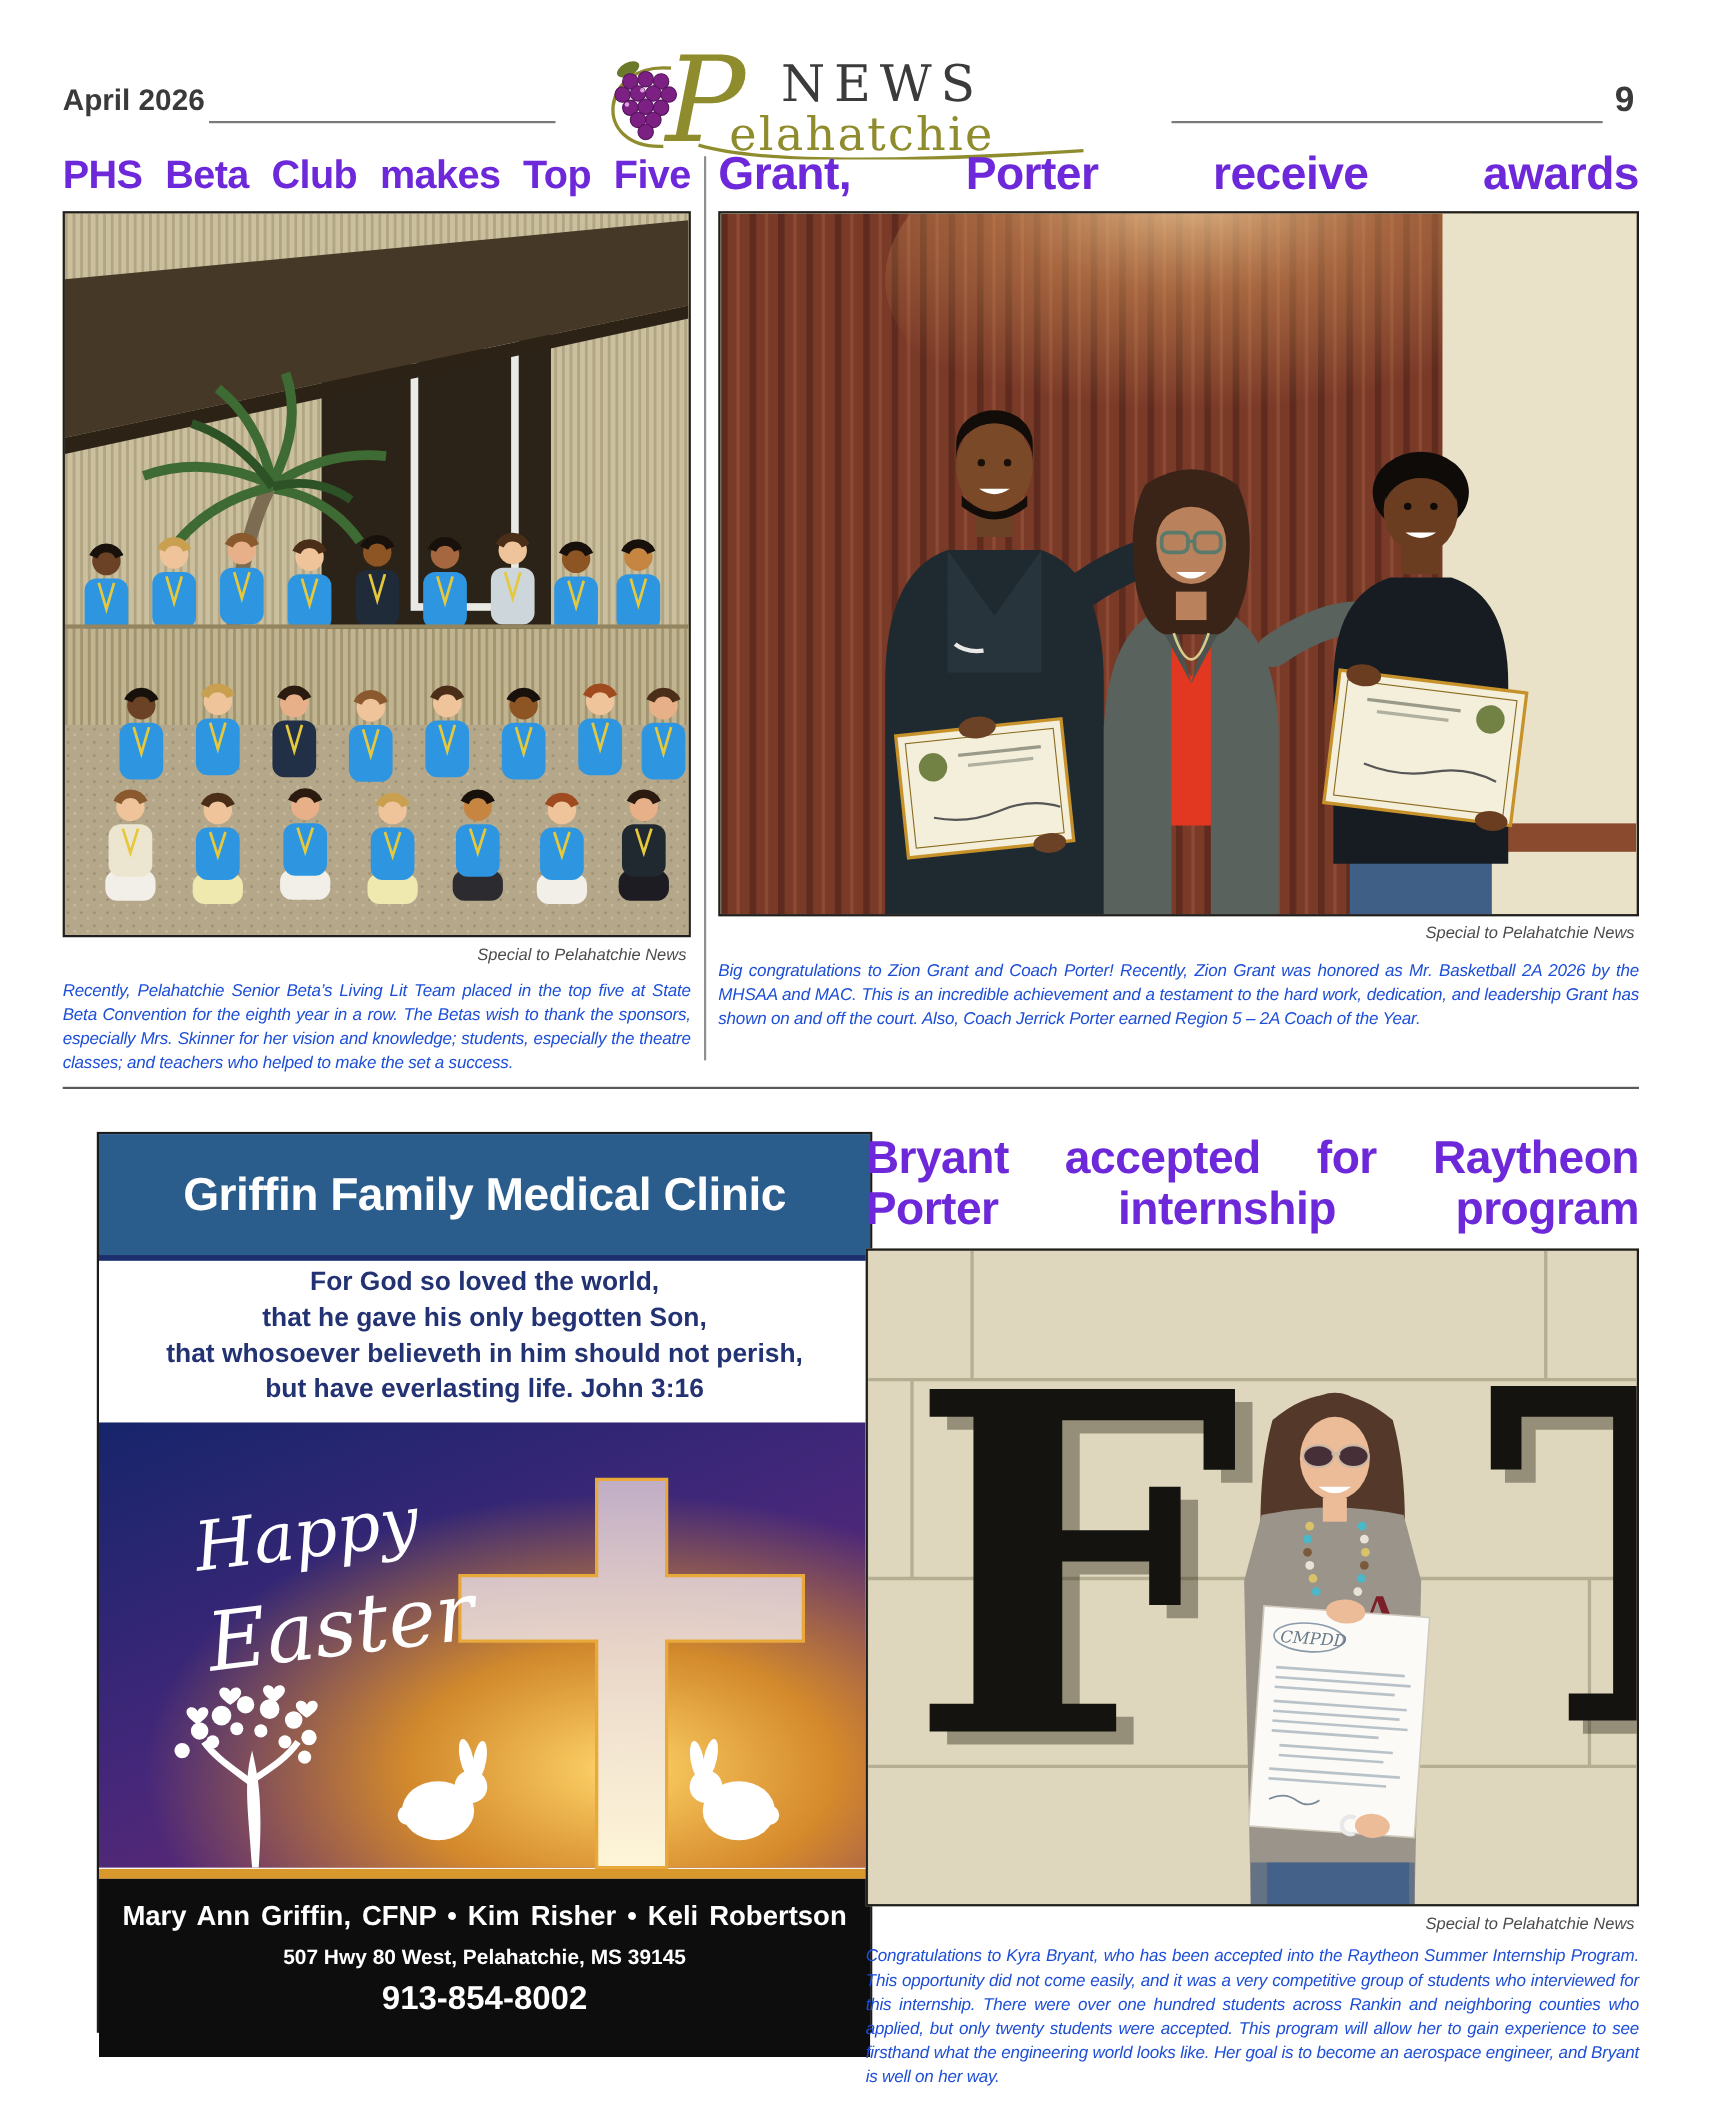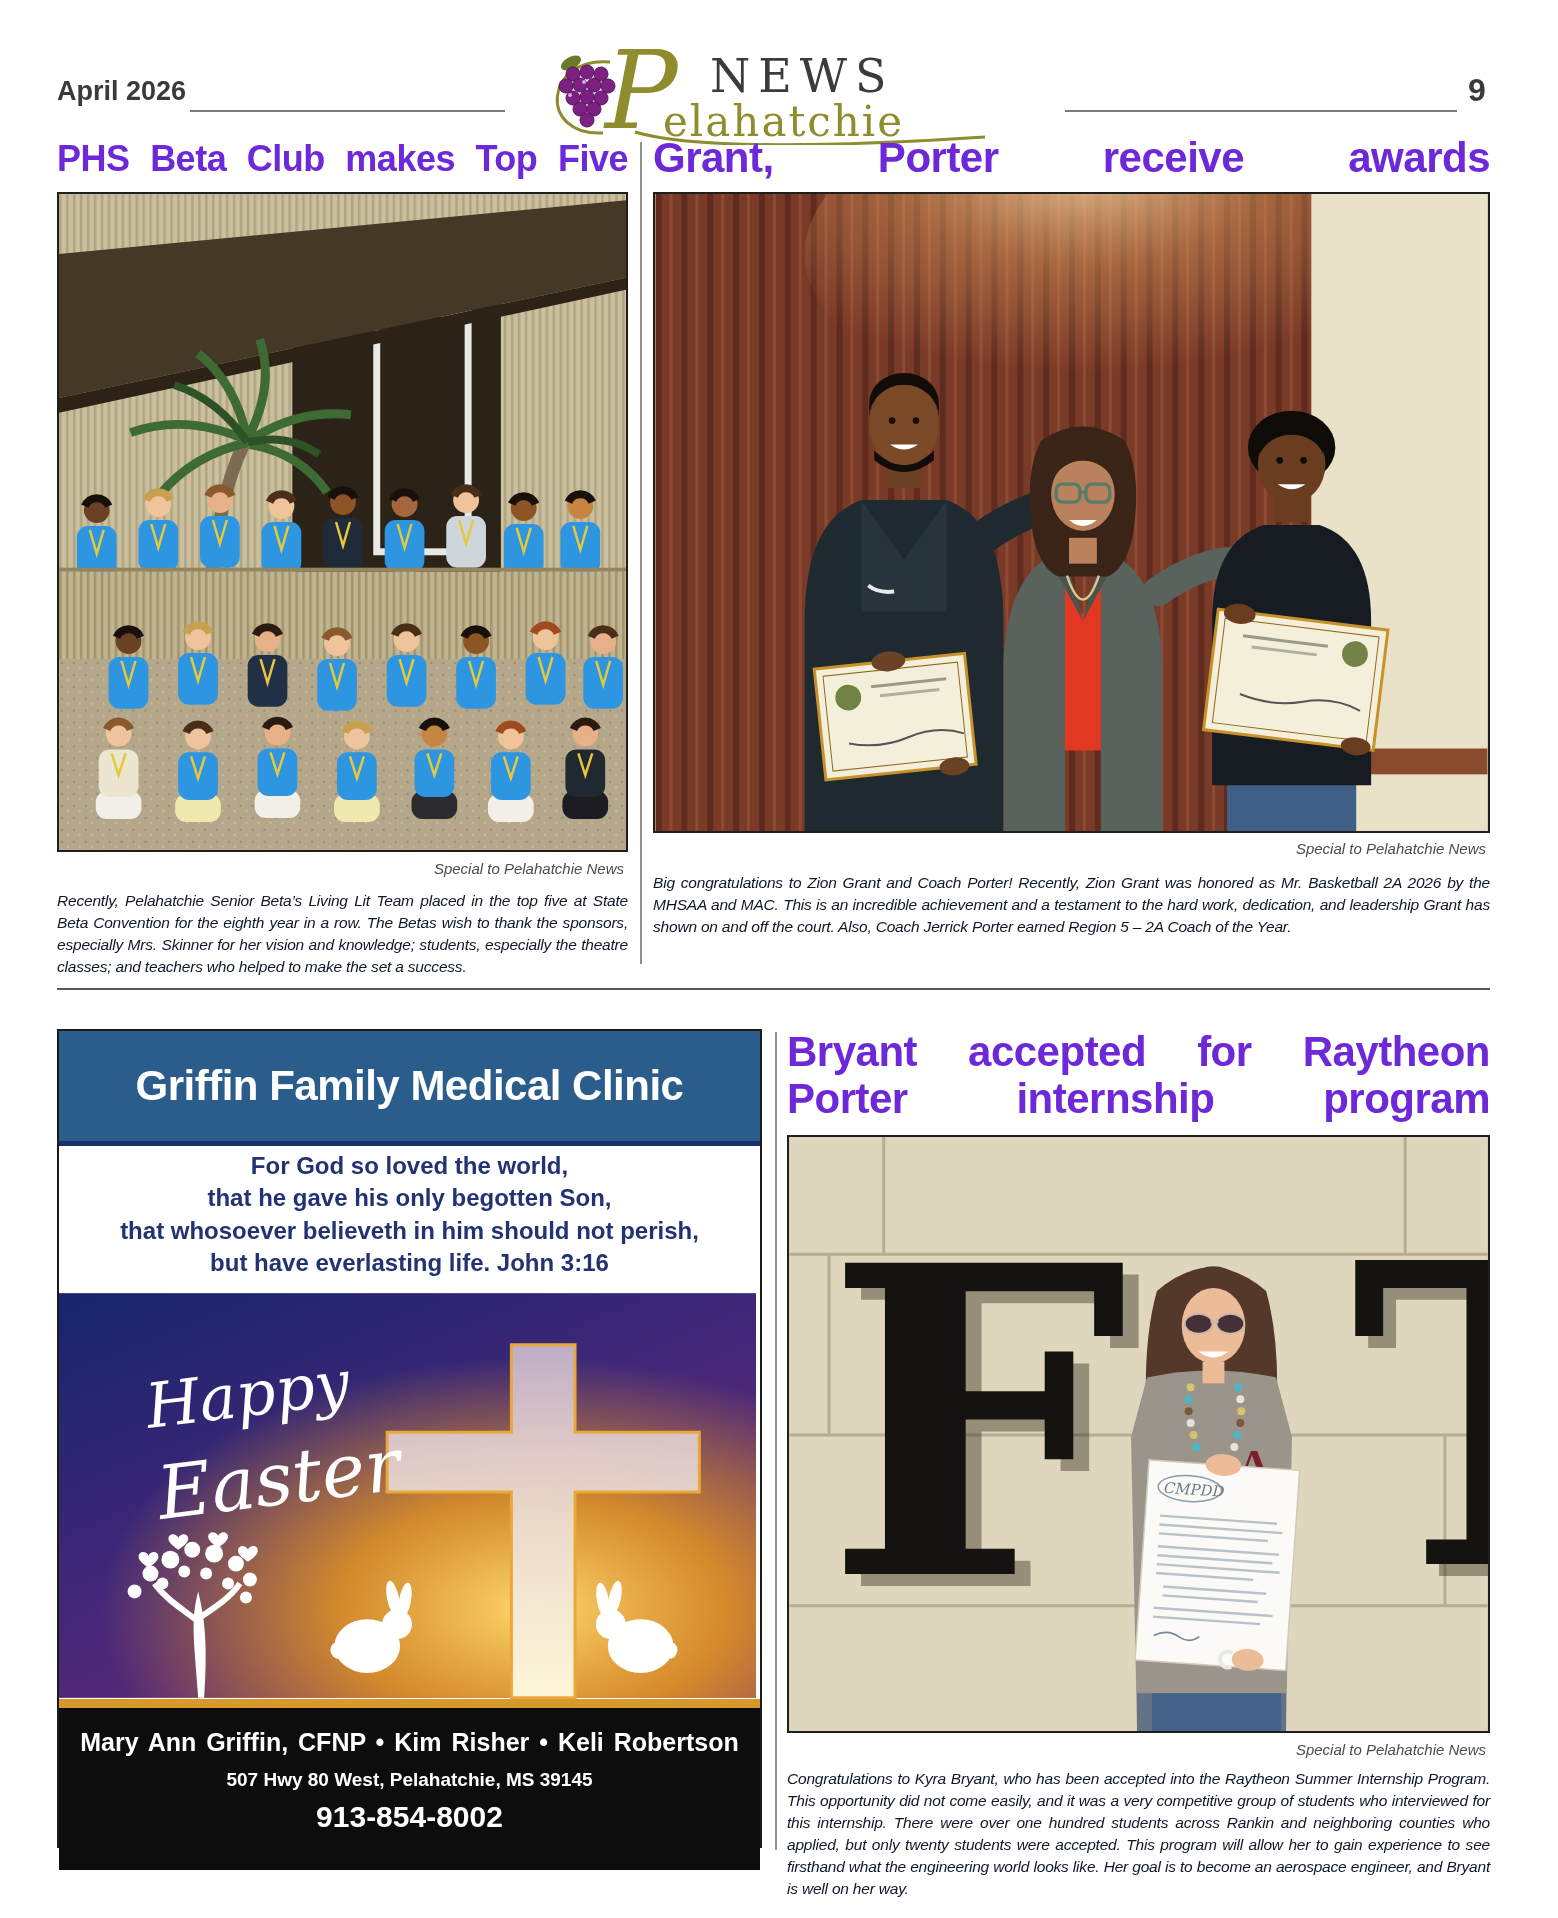"Big congratulations to Zion Grant" .body-text { color: #0f172a -> #1d4ed8 }
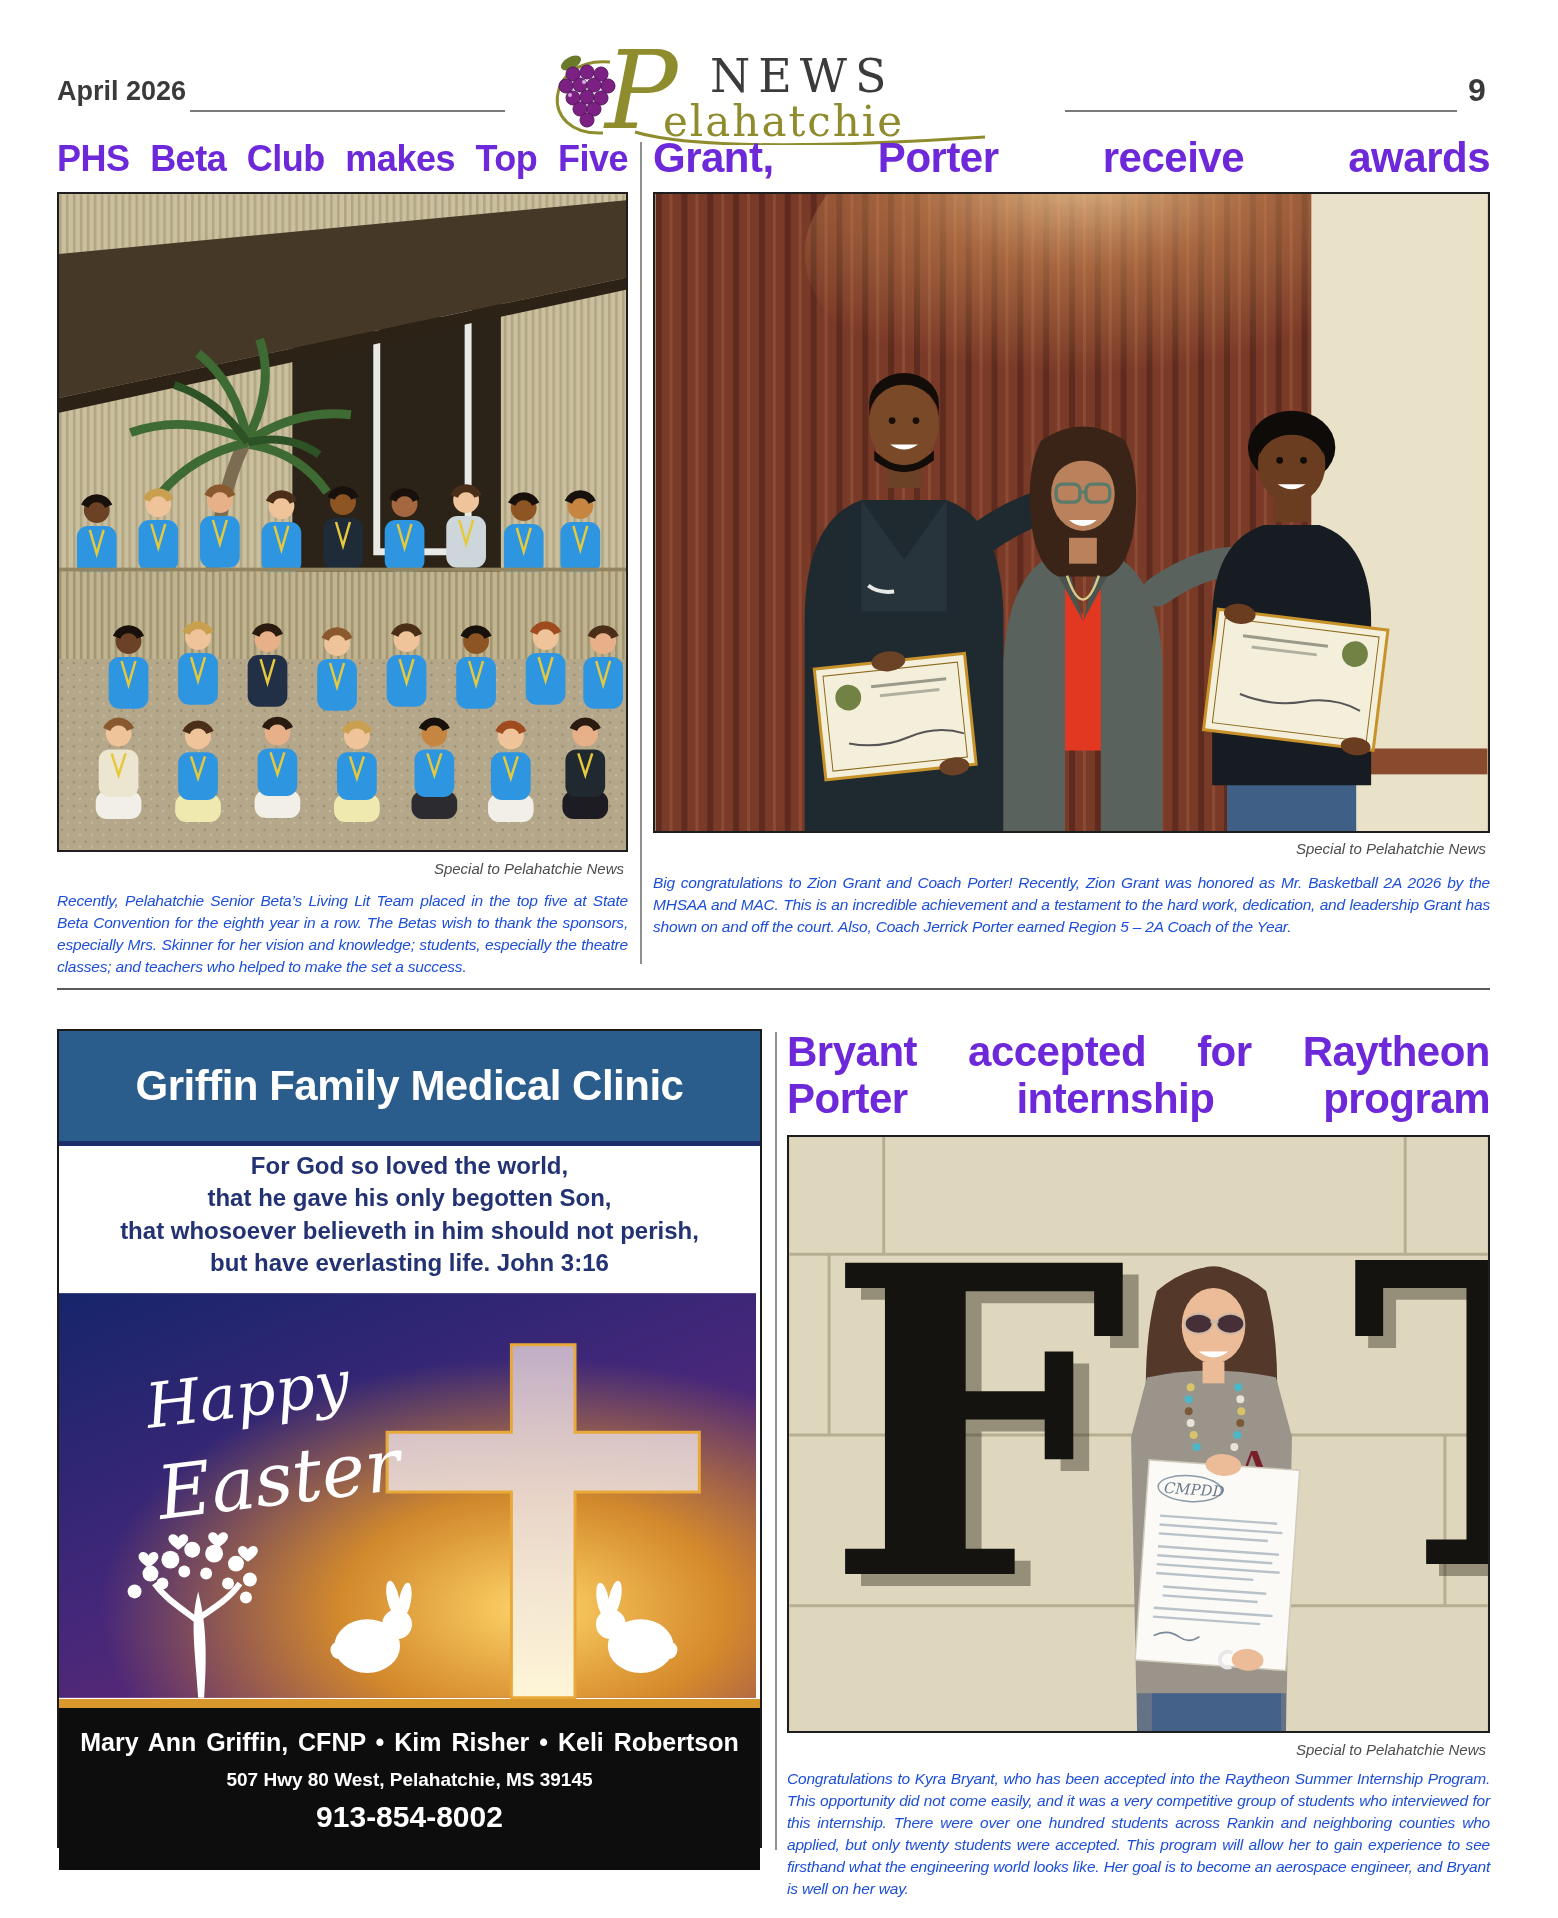"Griffin Family Medical Clinic" .ad { margin-left: none -> 31px }
